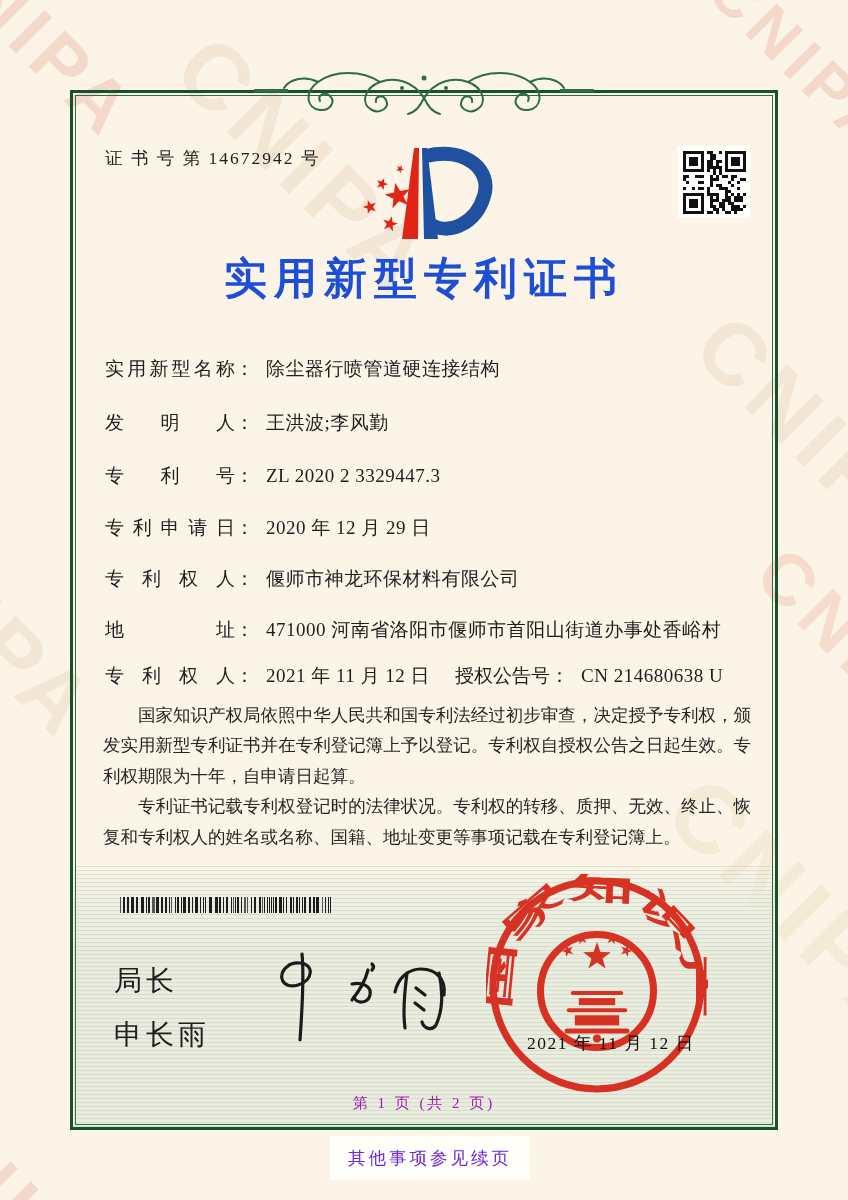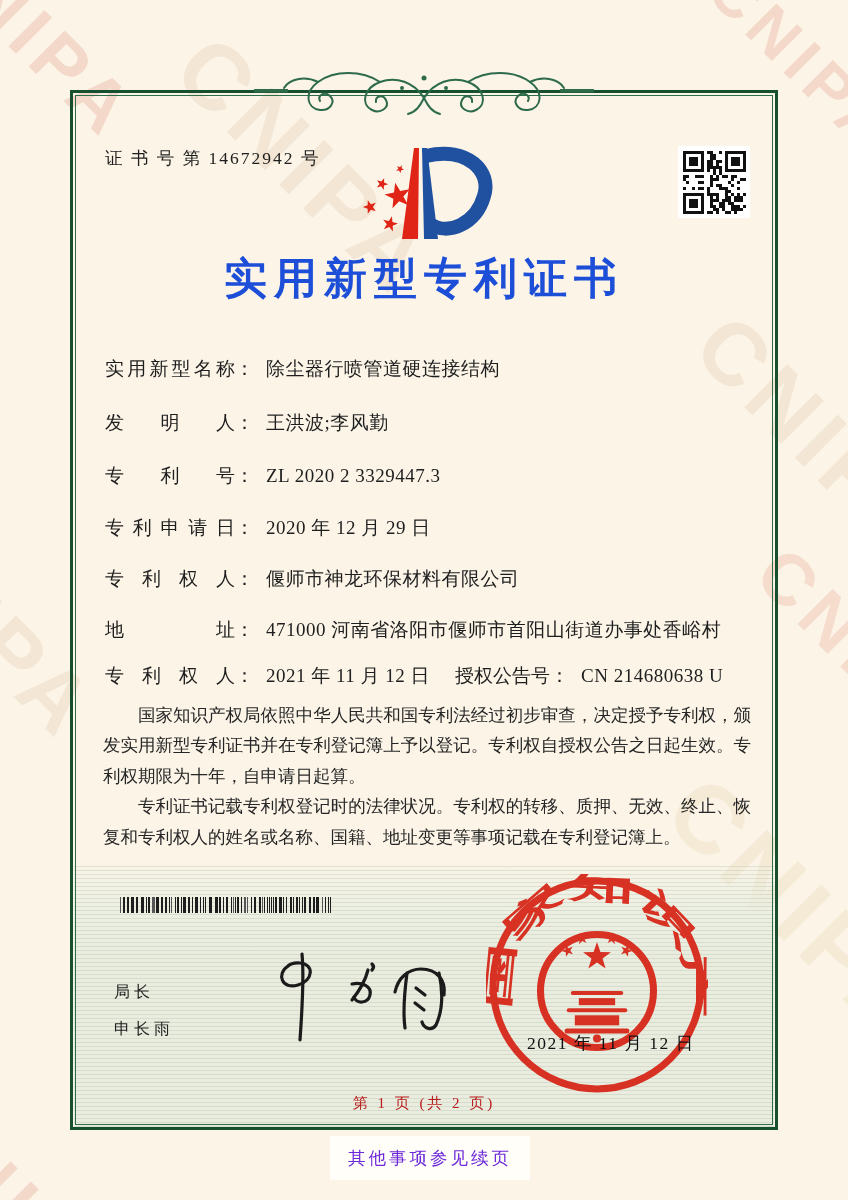"局长" .officer { font-size: 16px -> 28px; margin-top: 20px -> none }
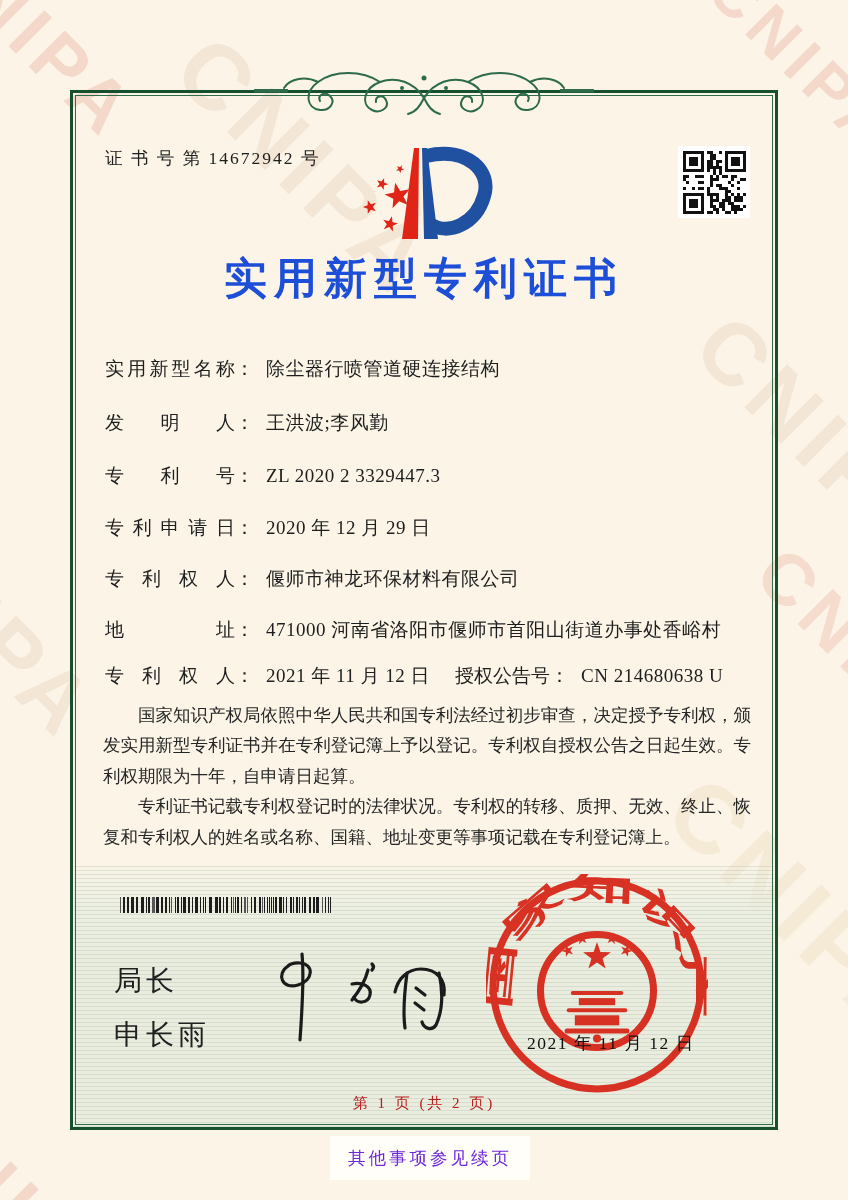"第 1 页 (共 2" .page-indicator { color: #b91c1c -> #a21caf }
